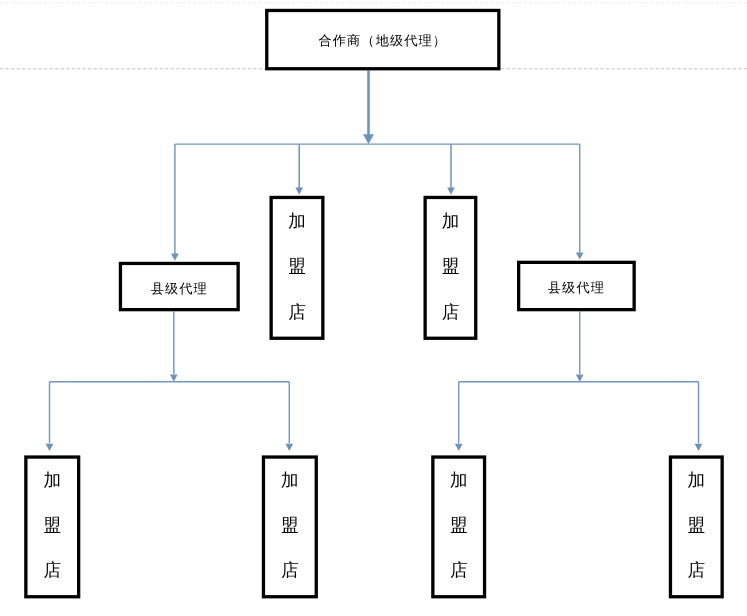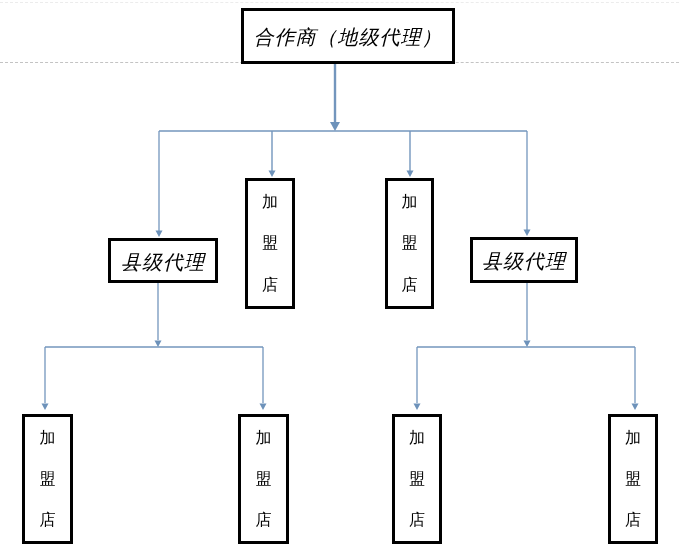"合作商（地级代理）" .hlabel { font-size: 20px -> 12px; font-style: italic -> none }
